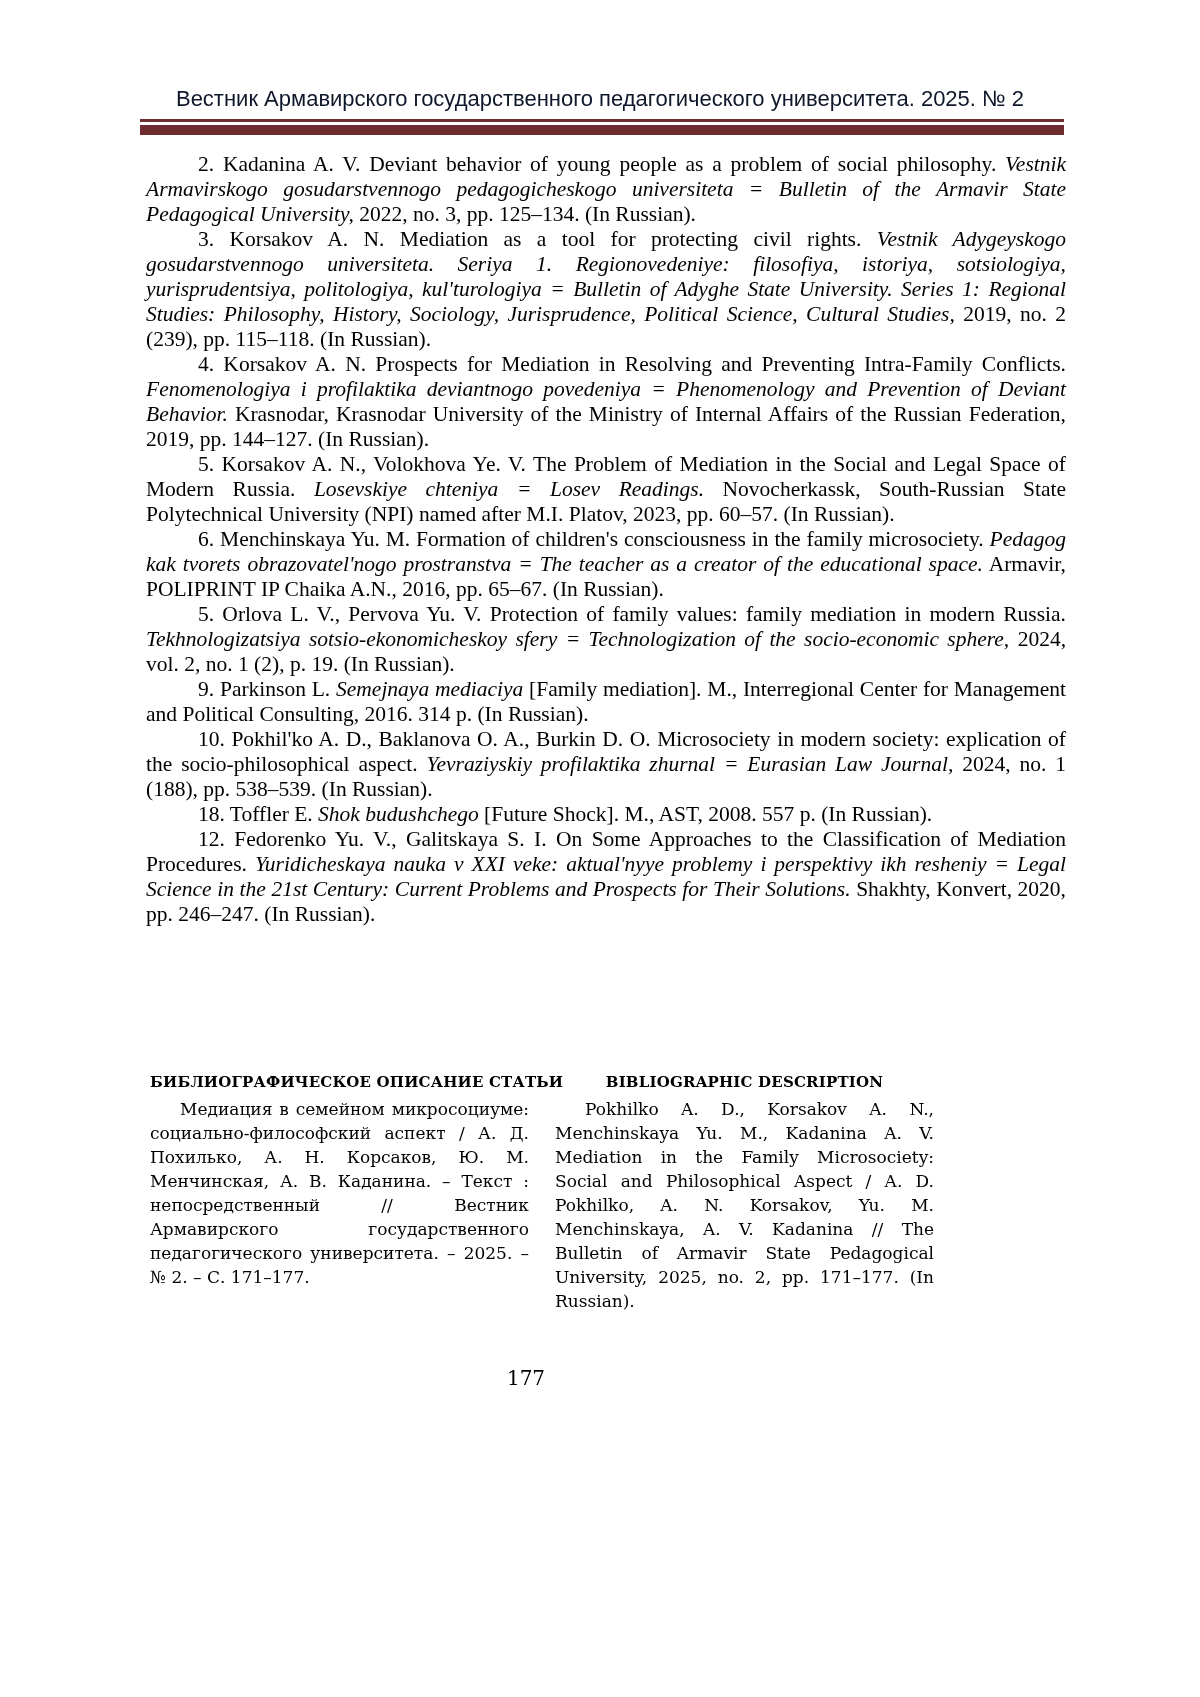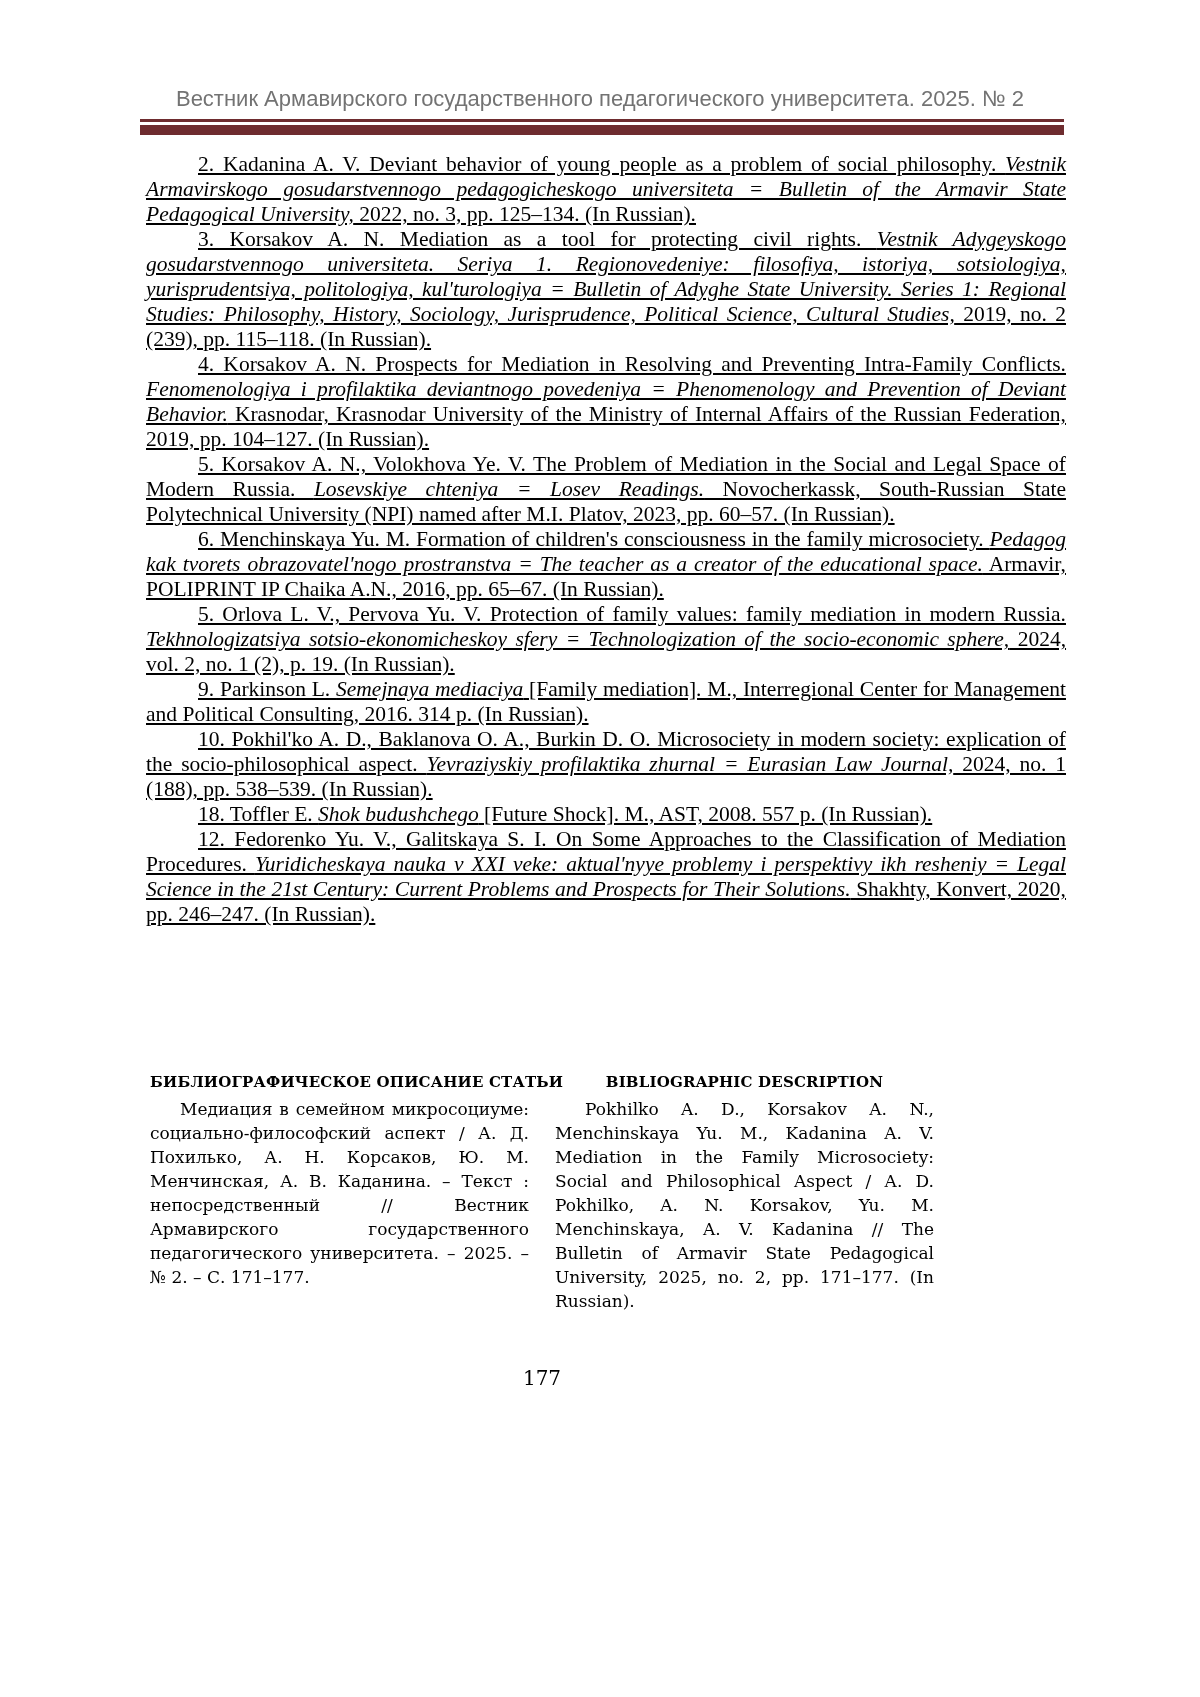"Вестник Армавирского государственного" .running-header { color: #737373 -> #0f172a }
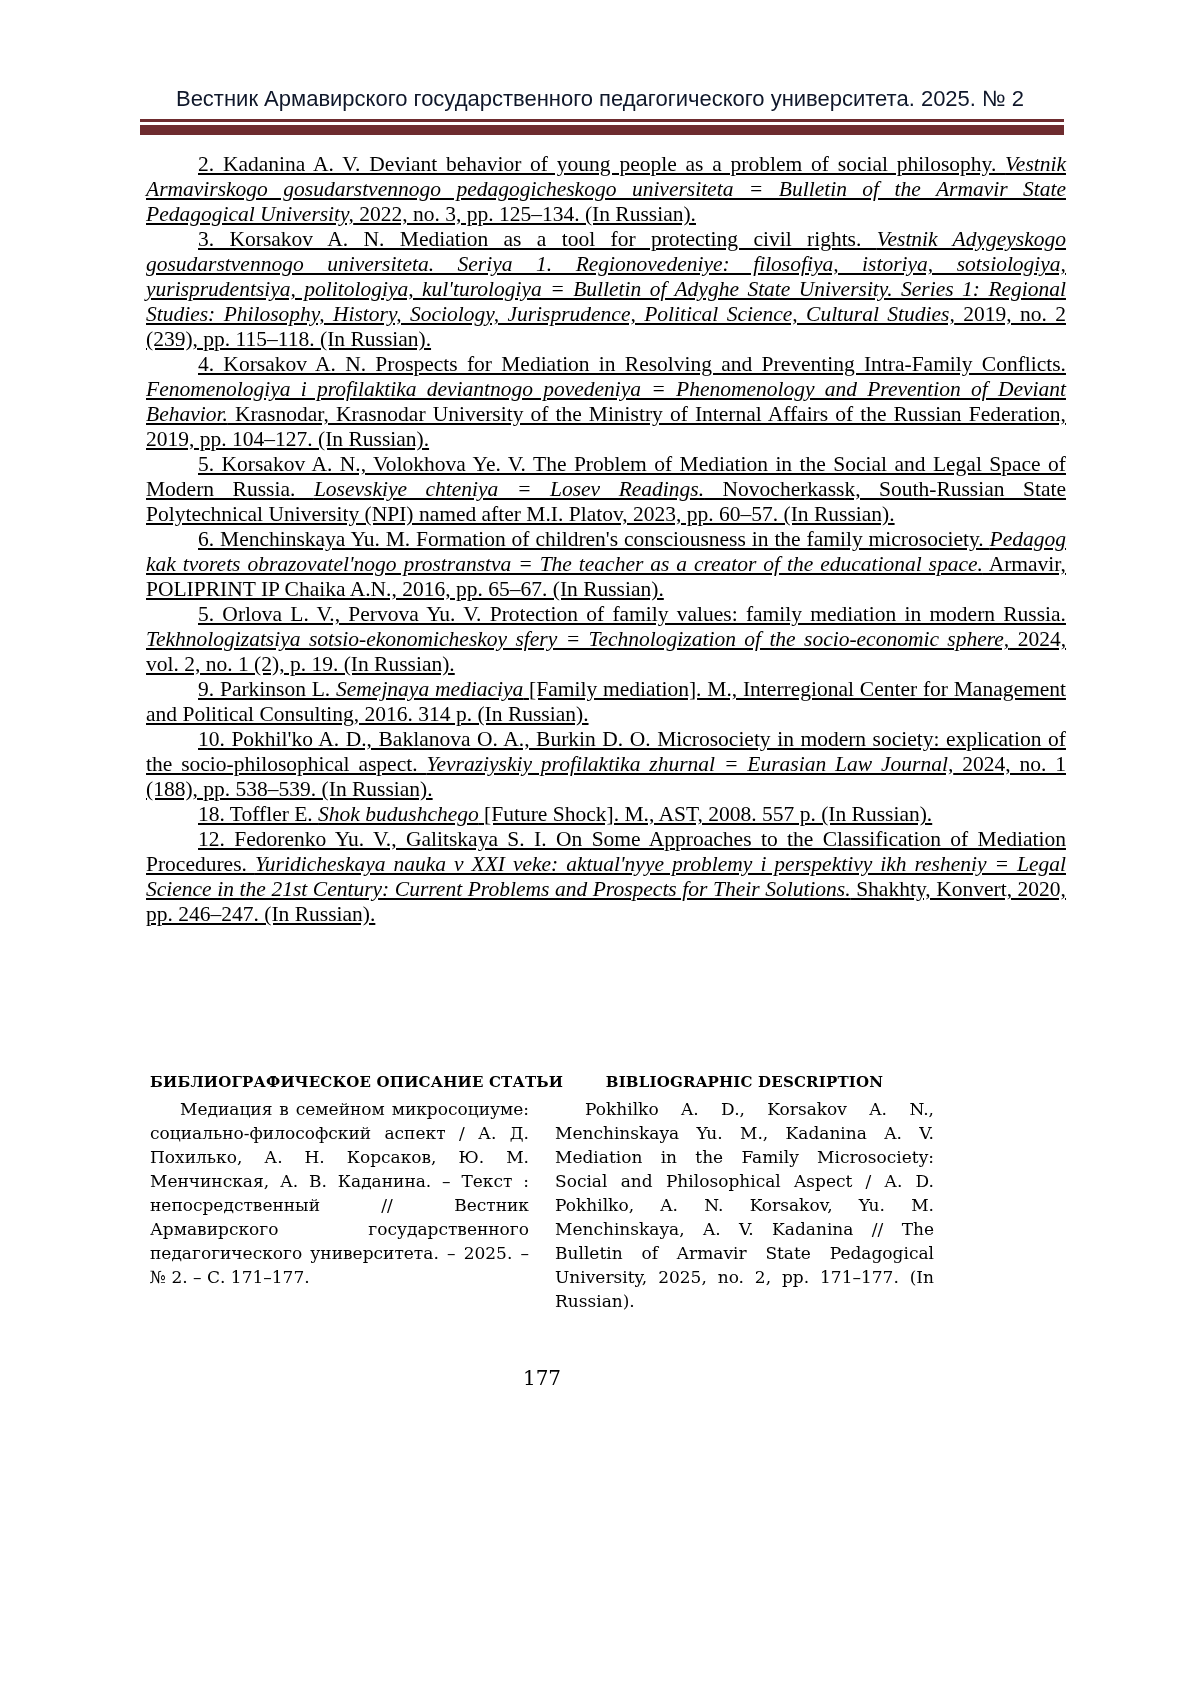"2. Kadanina A. V. Deviant" .refs { text-decoration: underline -> none }
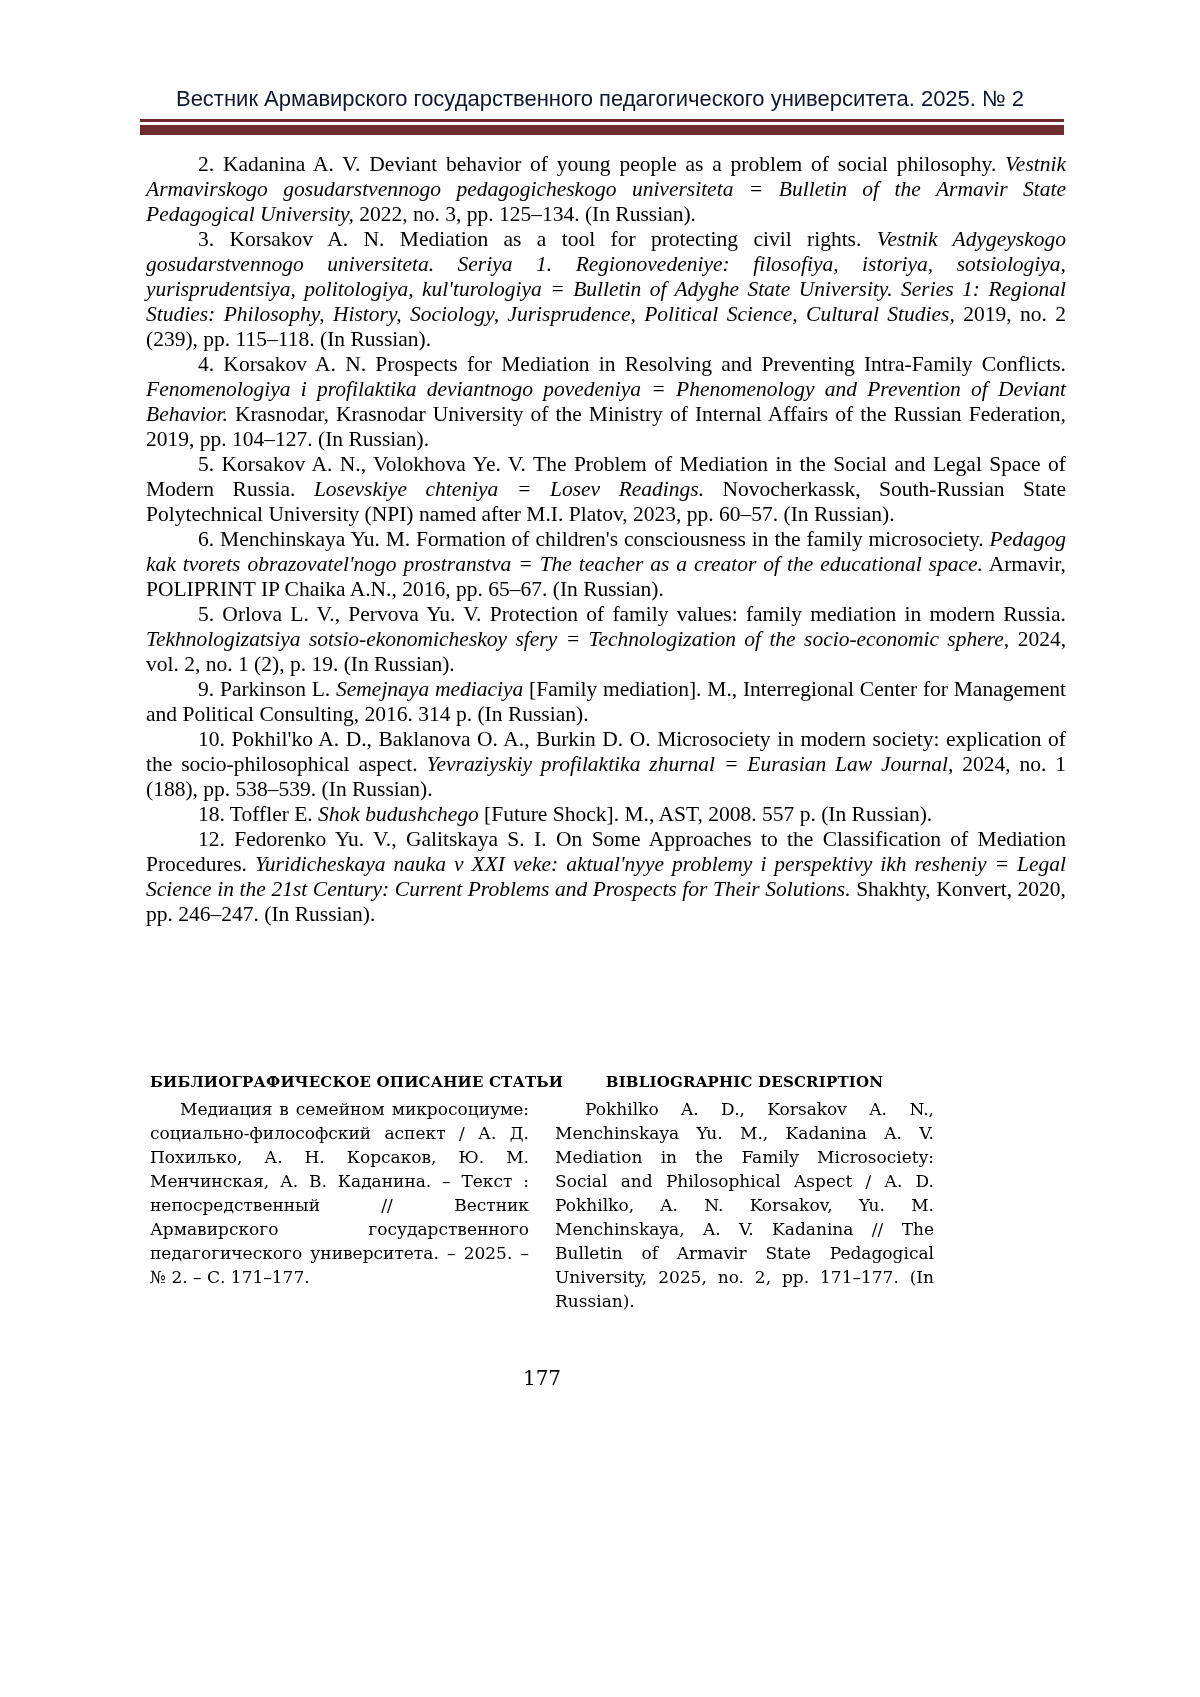"Krasnodar, Krasnodar University of the" span { text: 104 -> 144 }
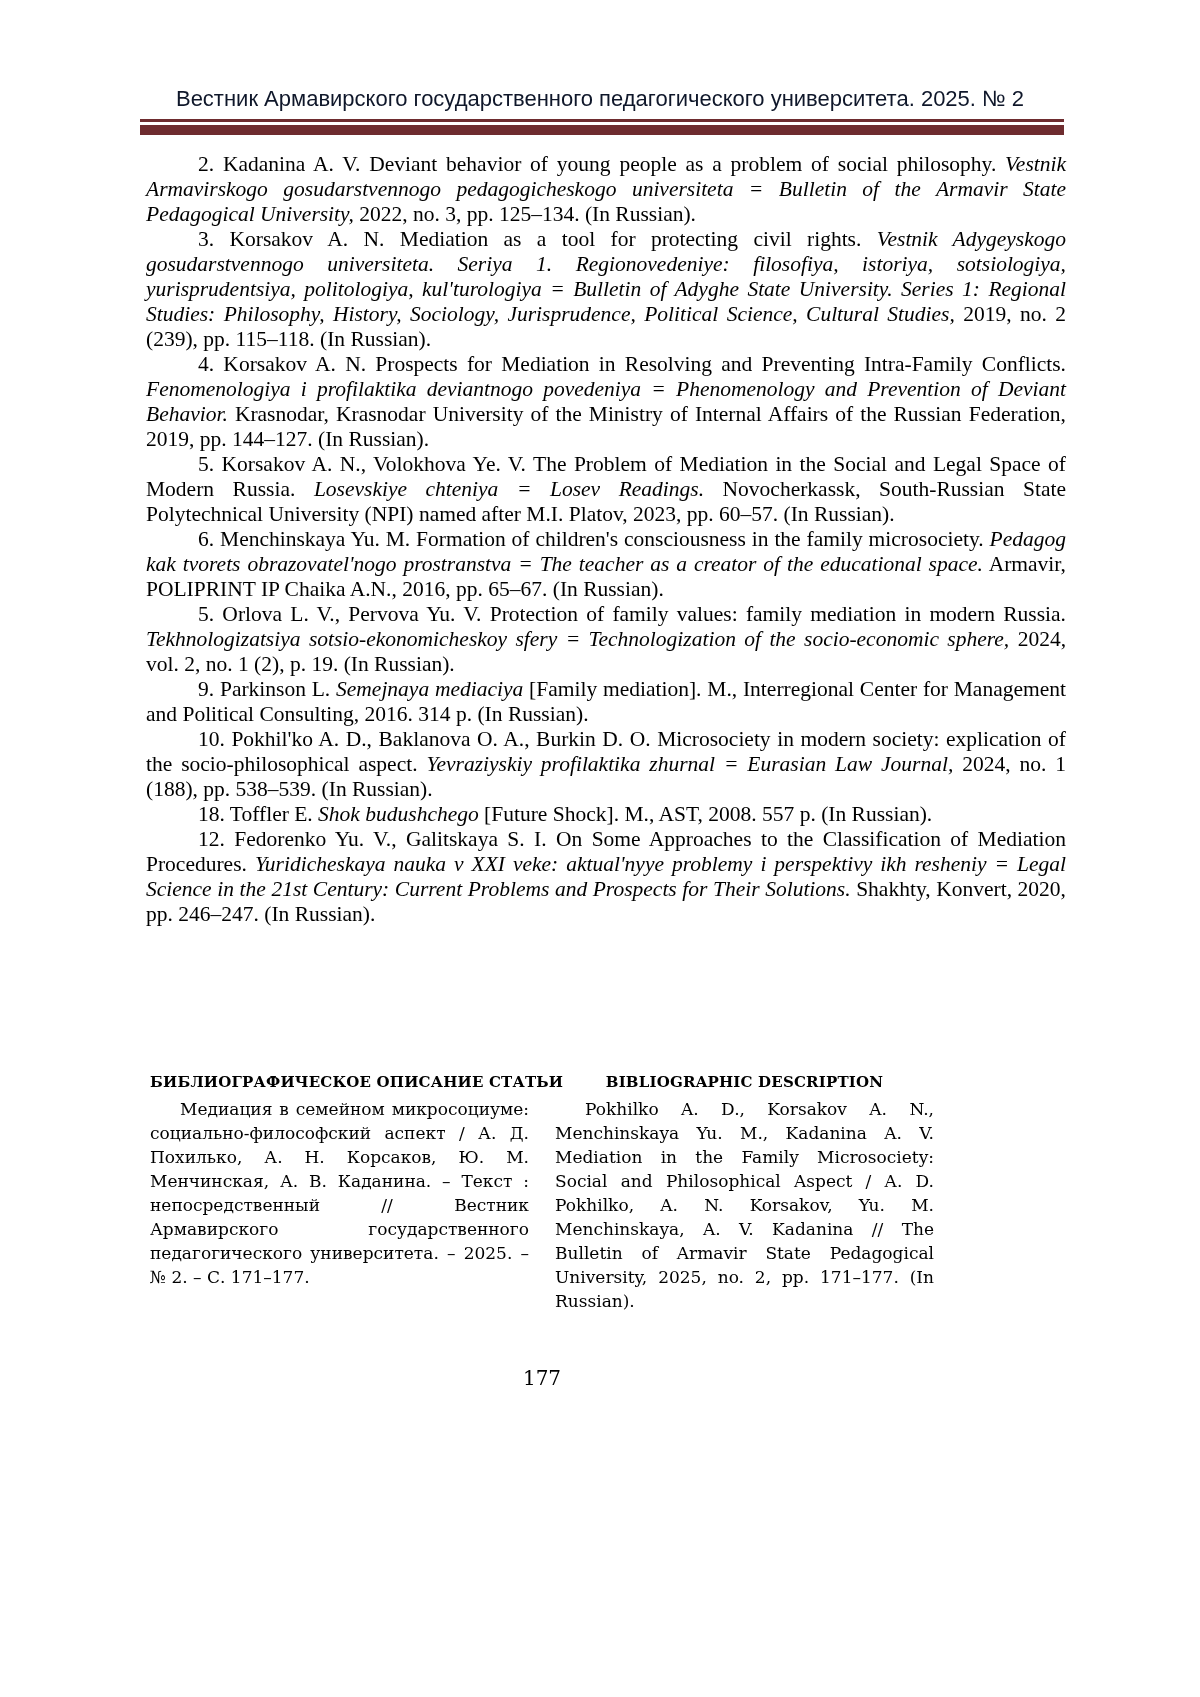"177" .page-number { left: 150px -> 134px }
